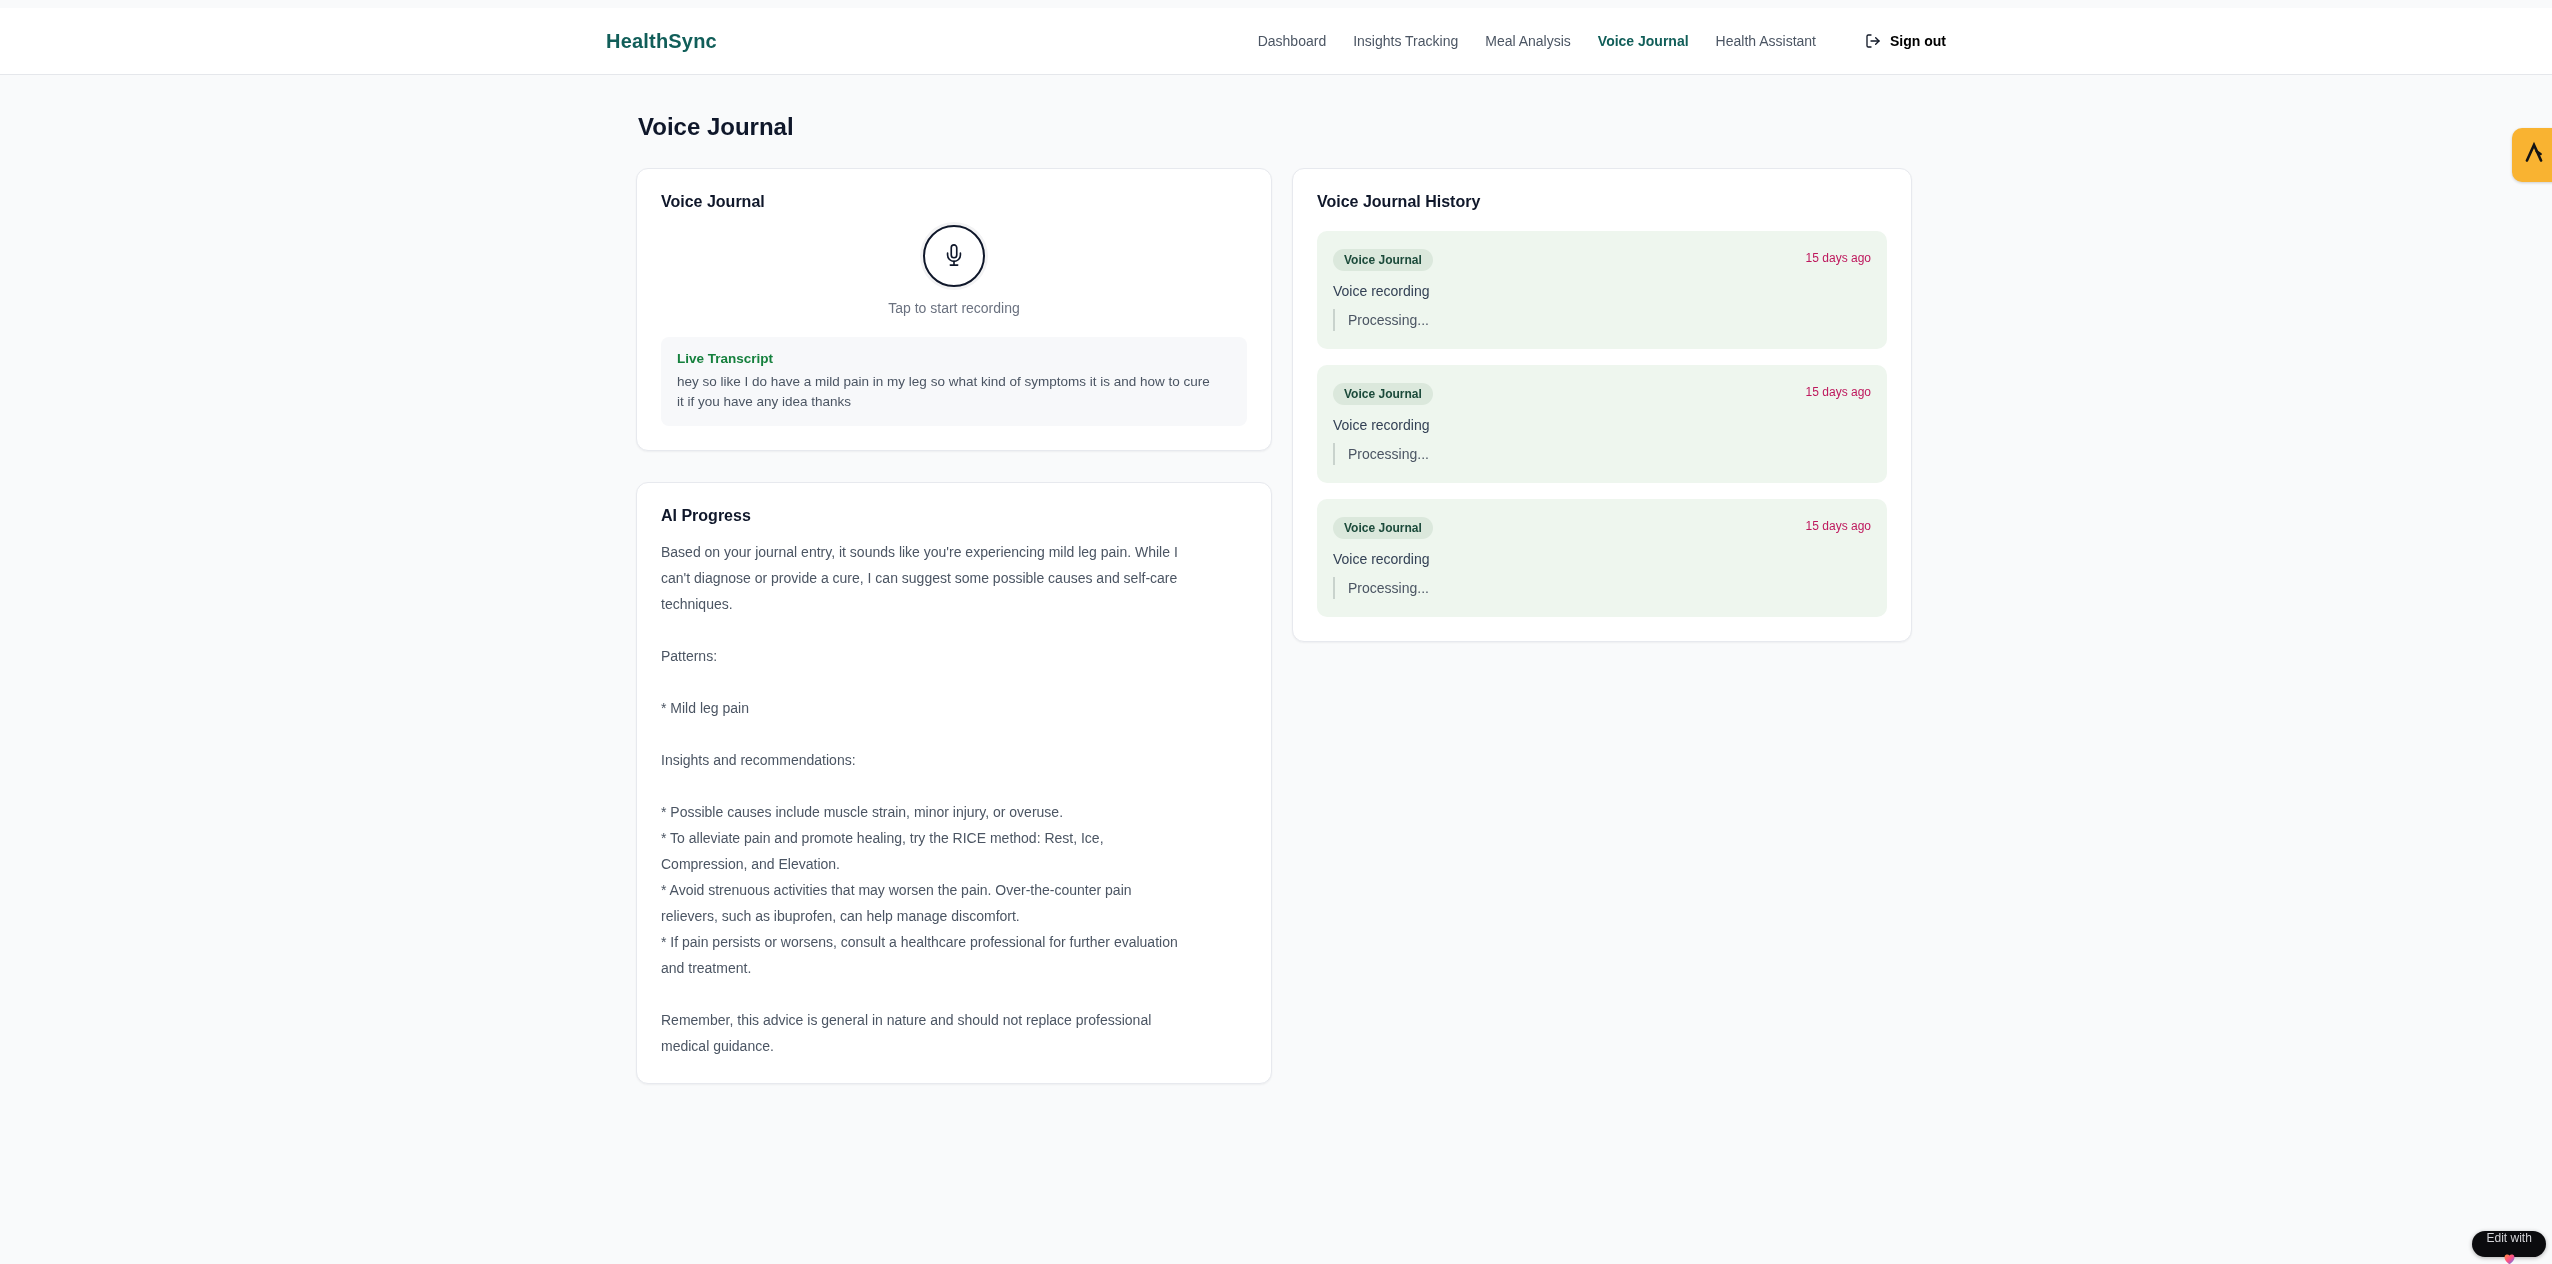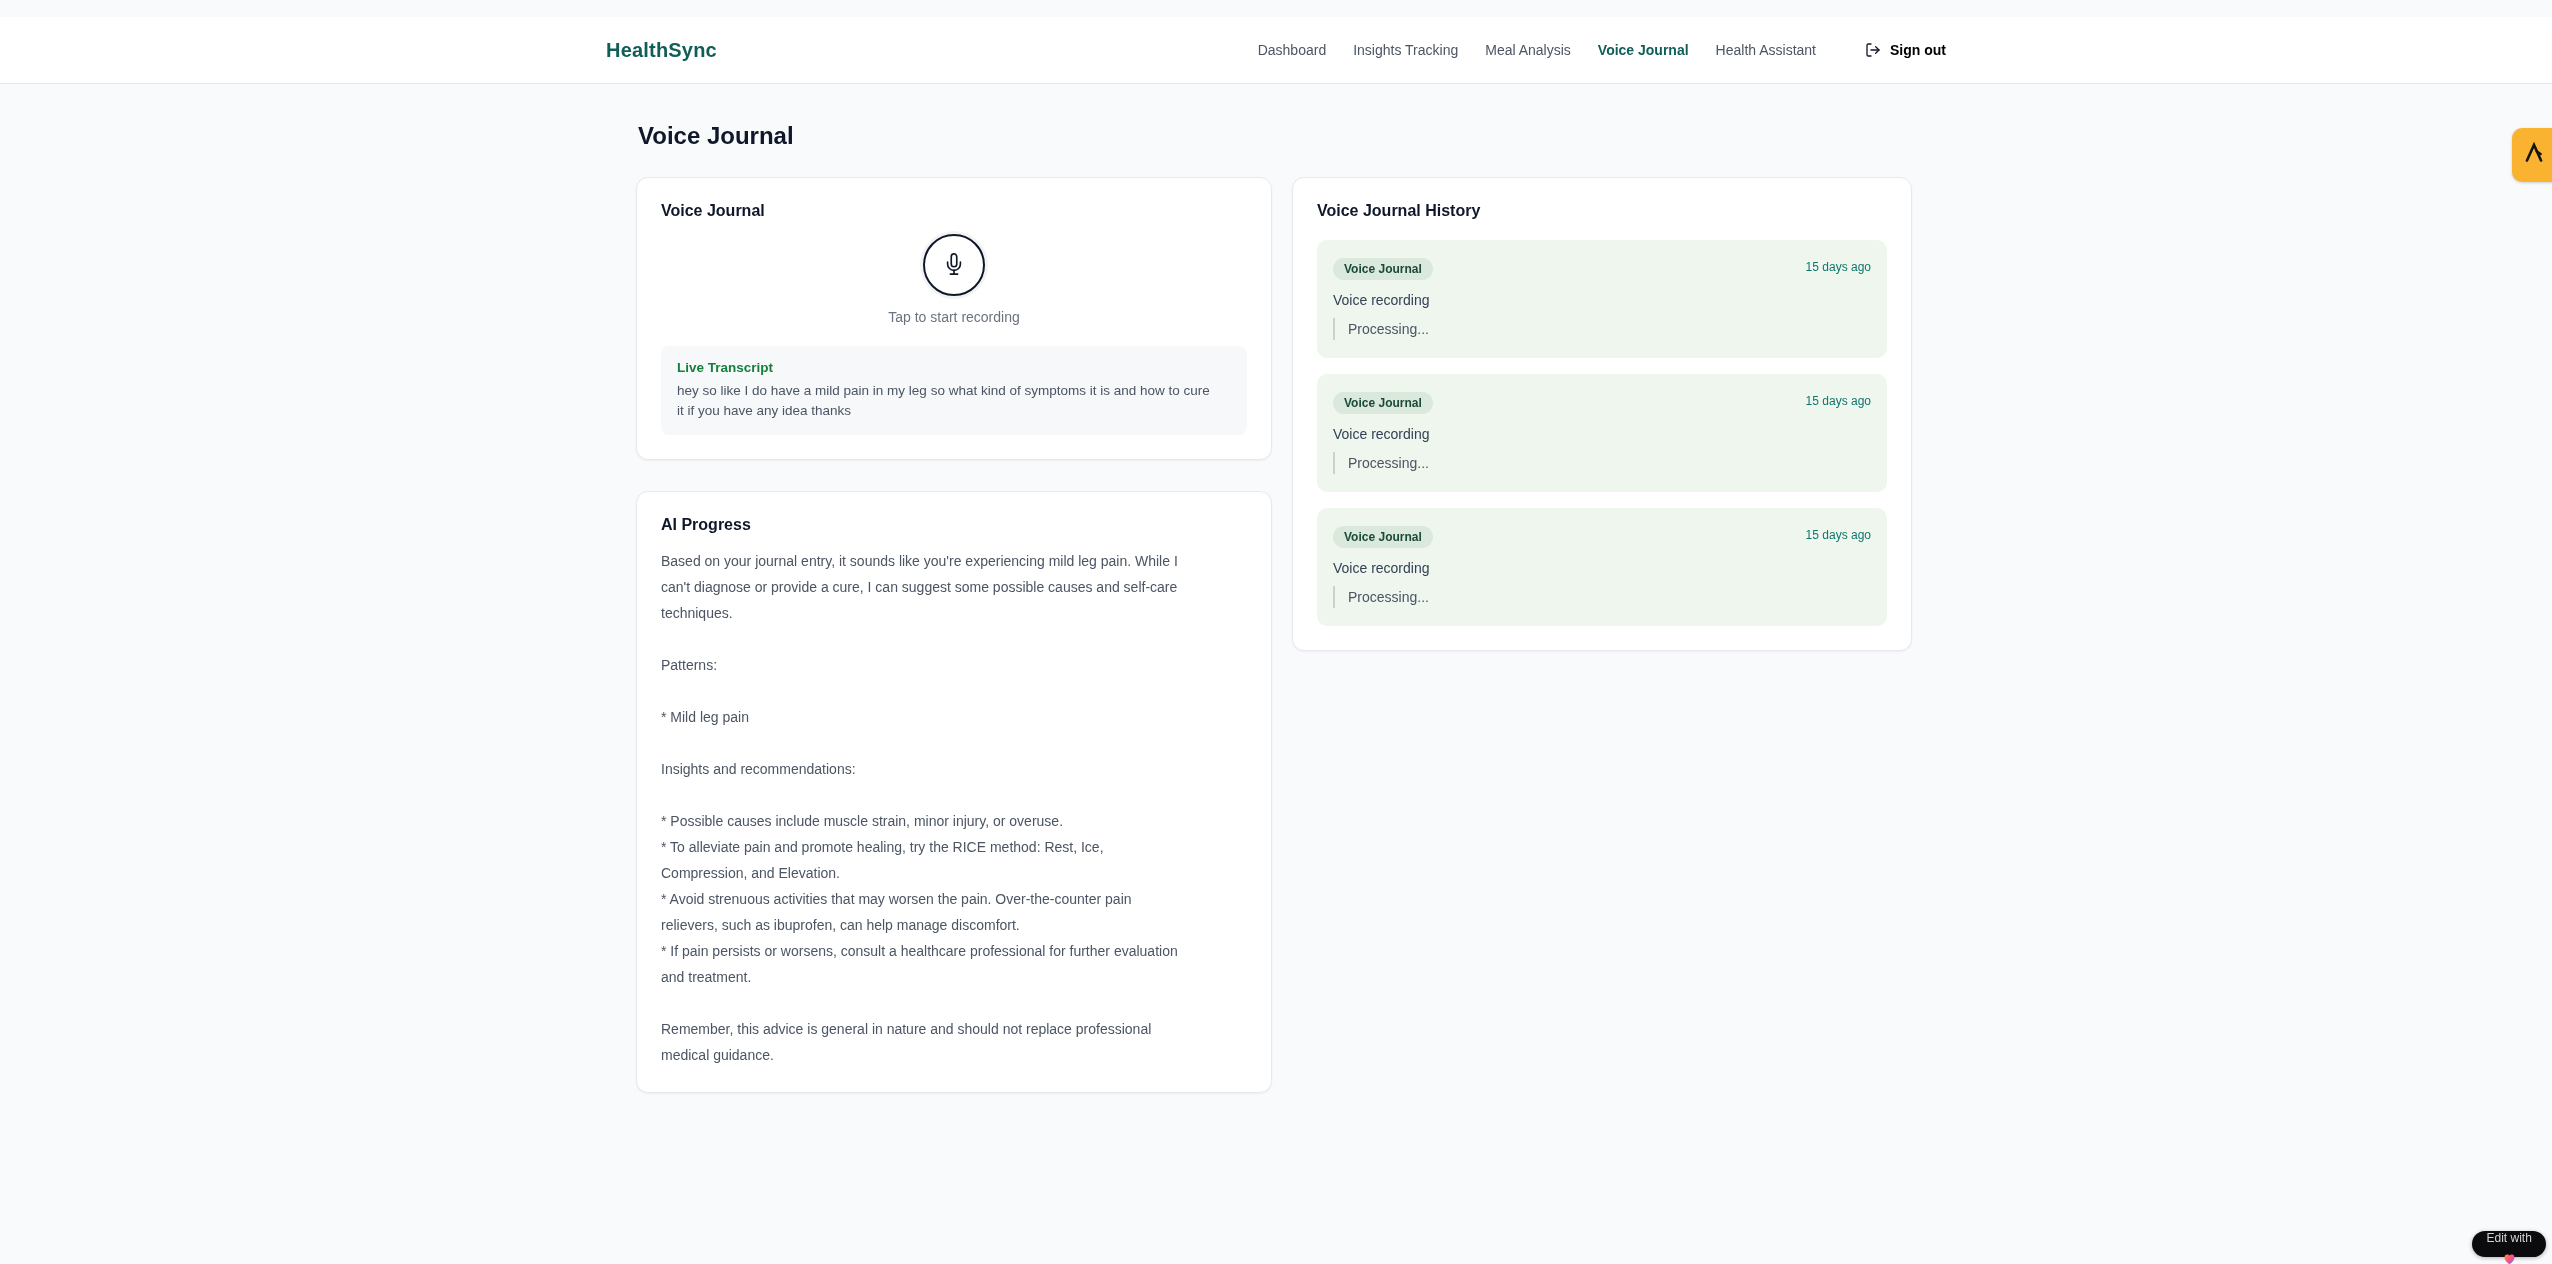"HealthSync" .header-inner { margin: 17px auto -> 8px auto }
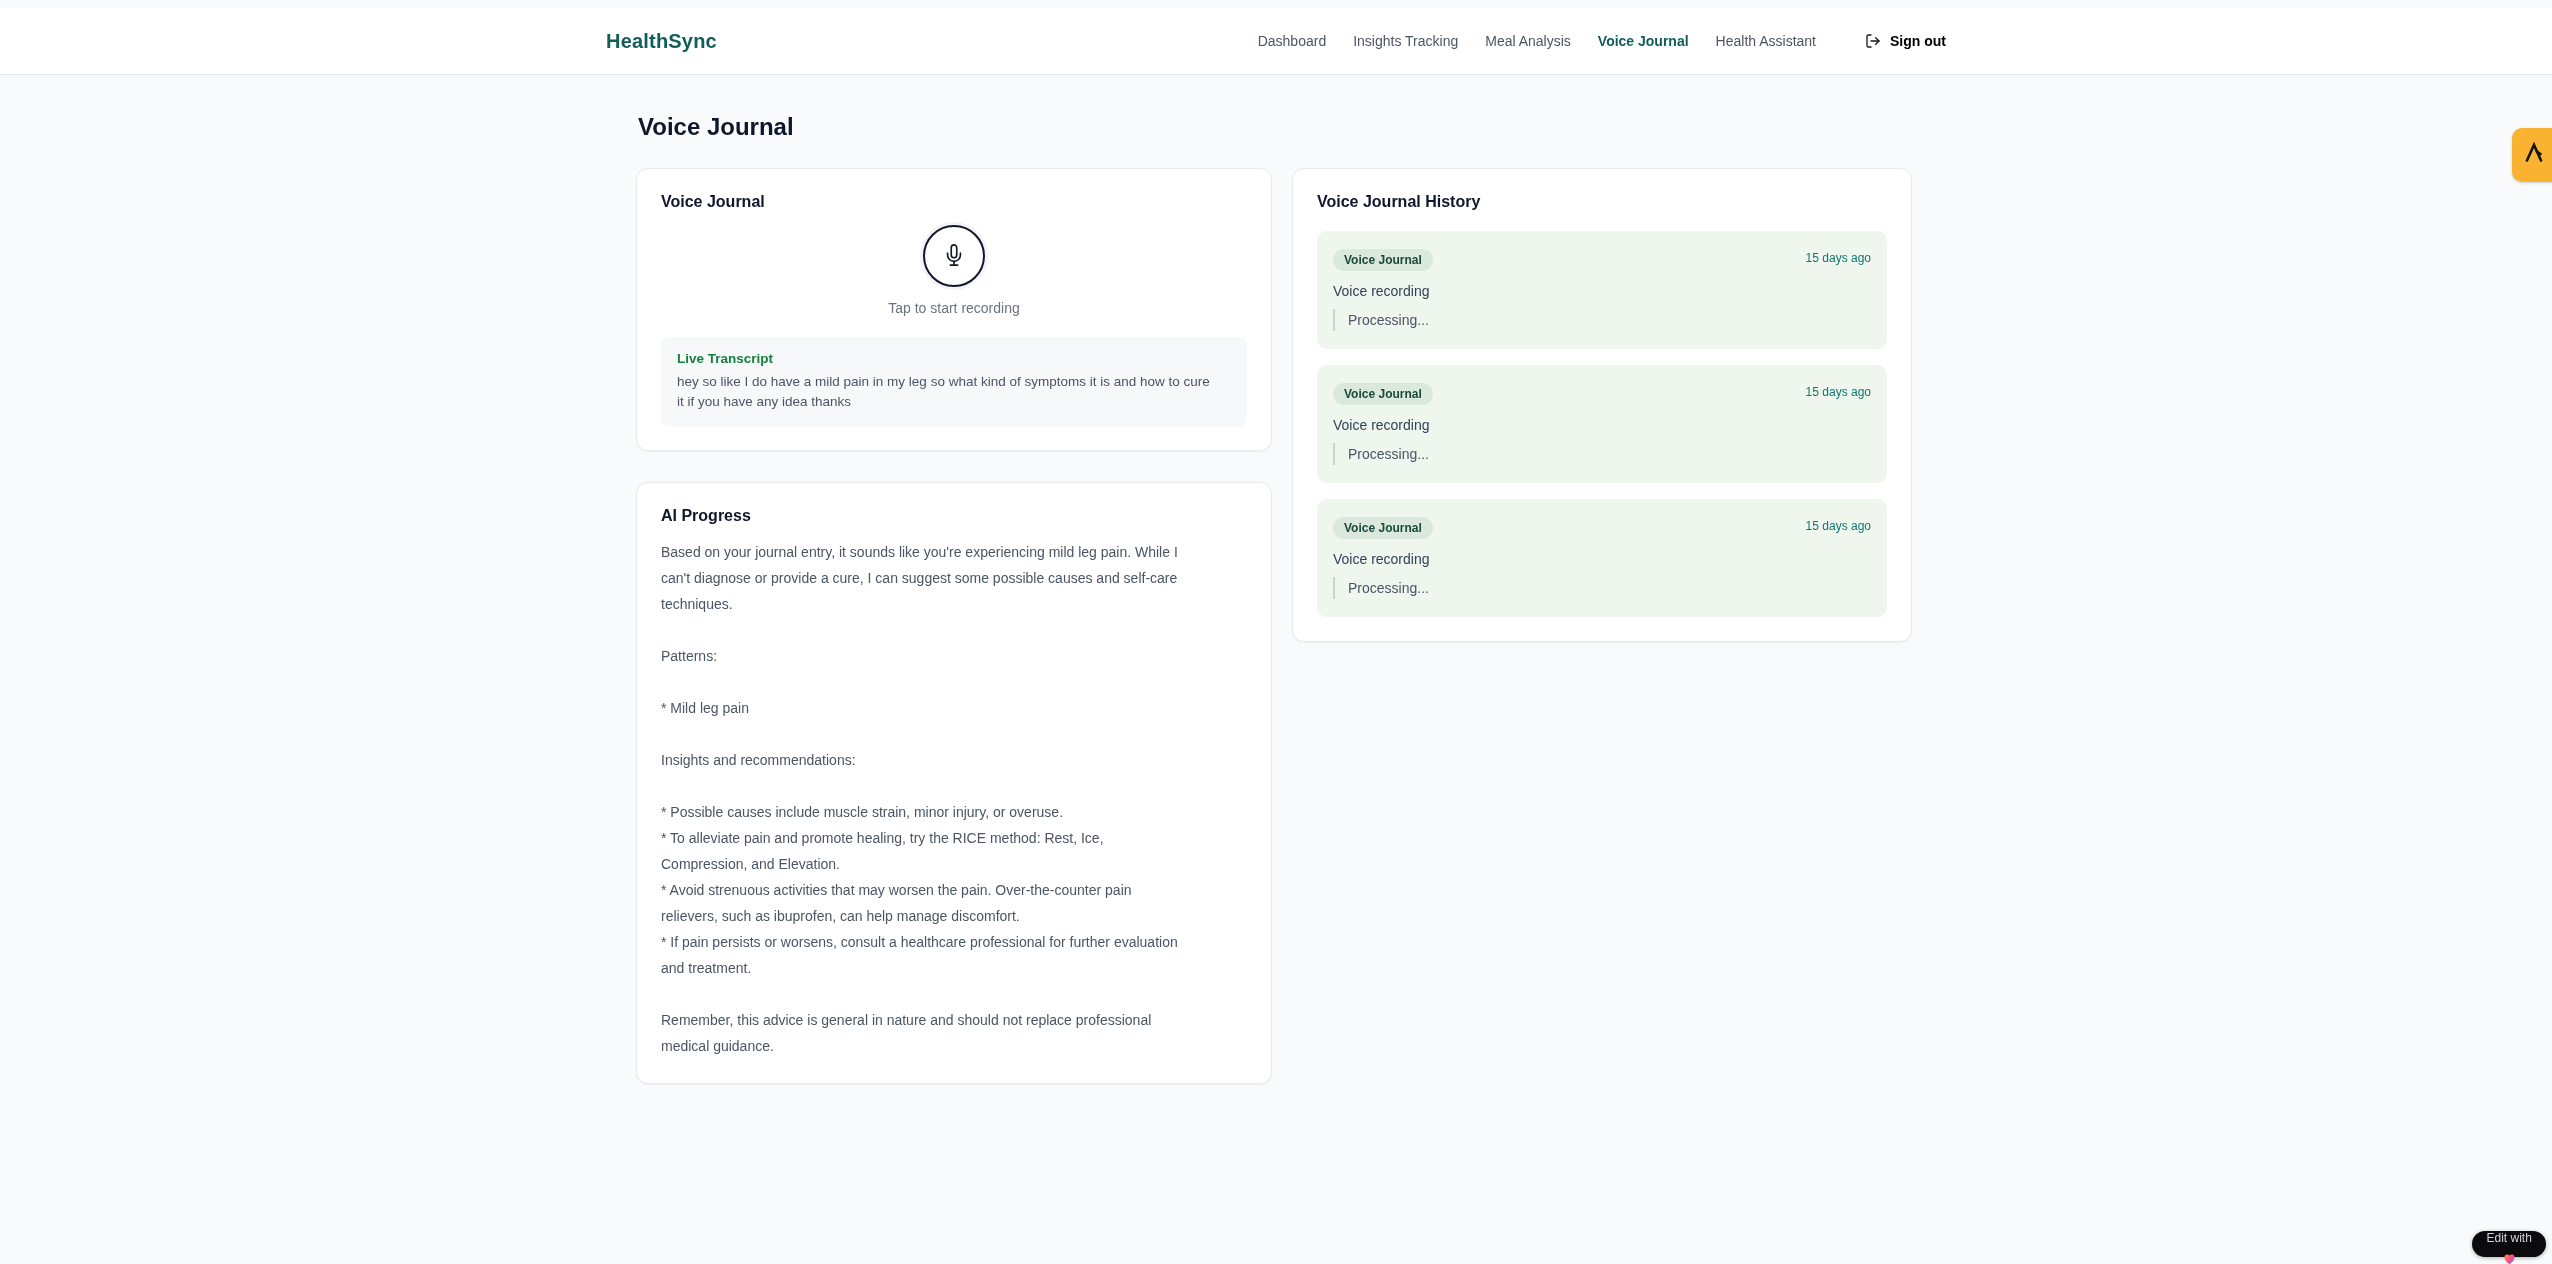"15 days ago" .entry-time { color: #0f766e -> #be185d }
